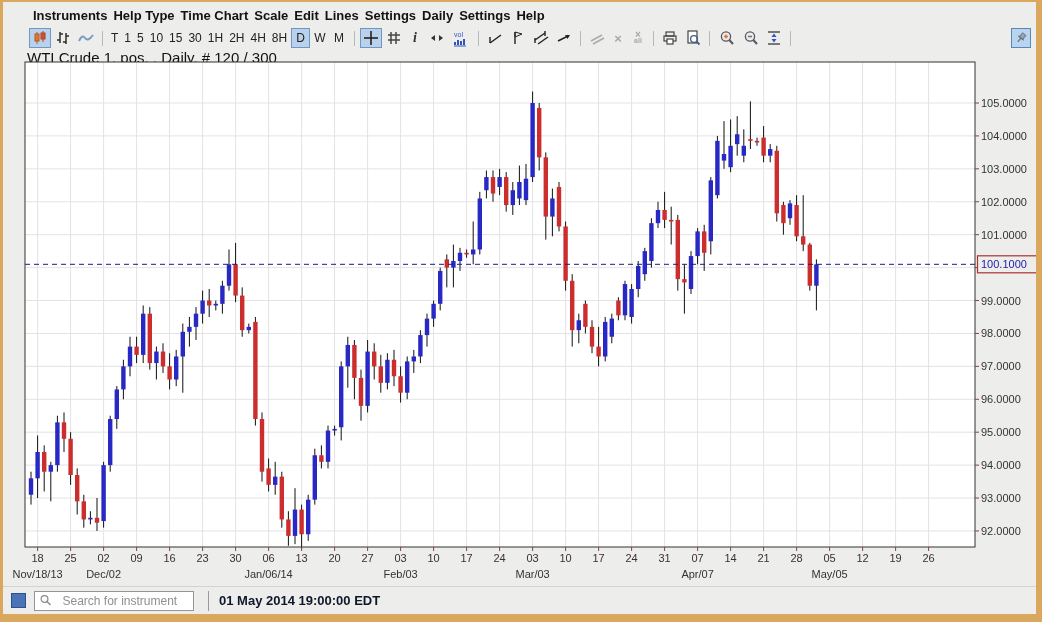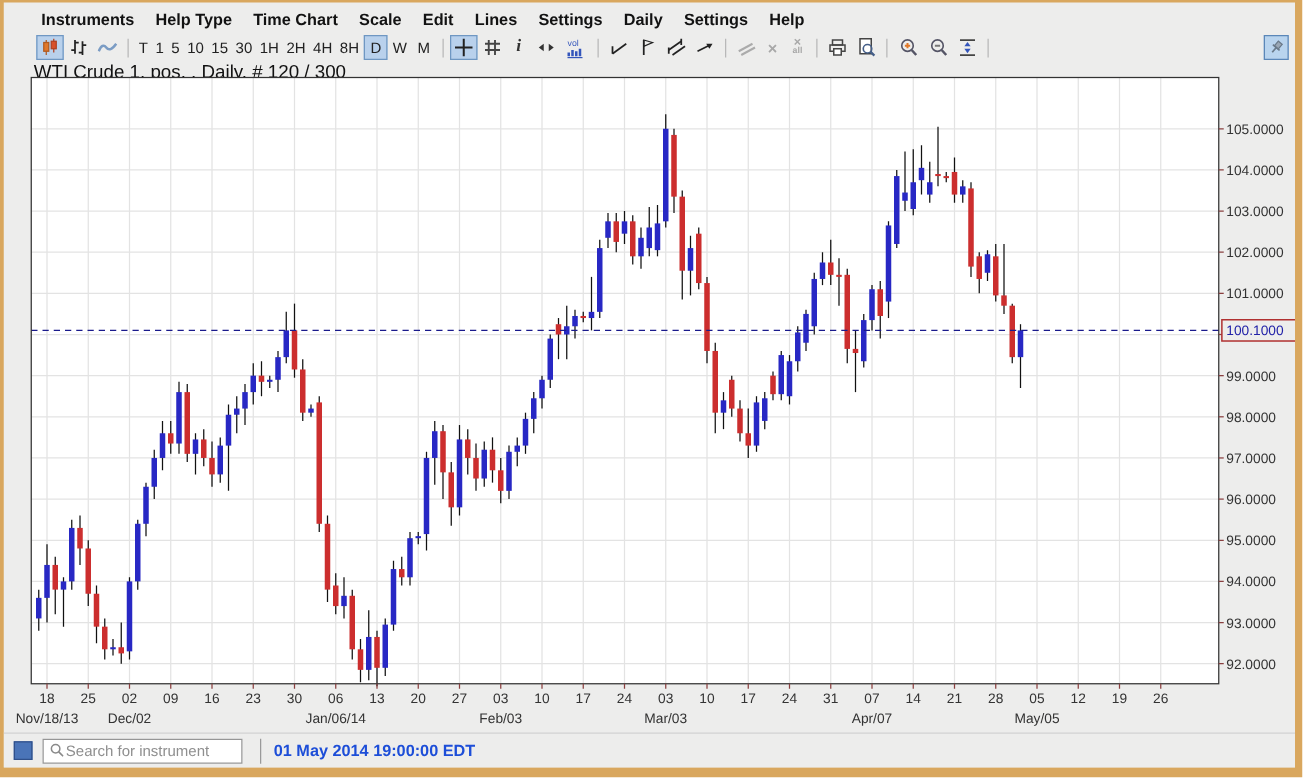"Instruments" .menubar { gap: 17px -> 6px }
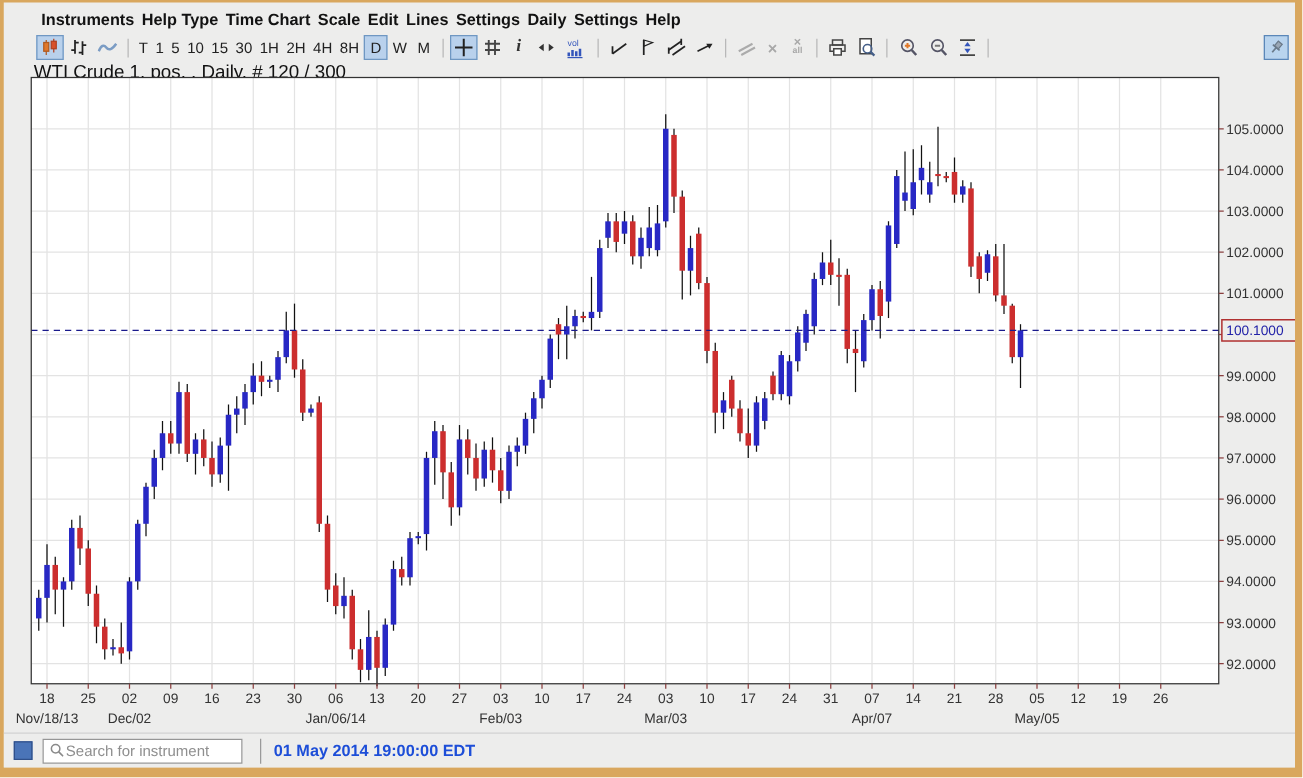"Search for instrument" .searchbox input { text-align: none -> center }
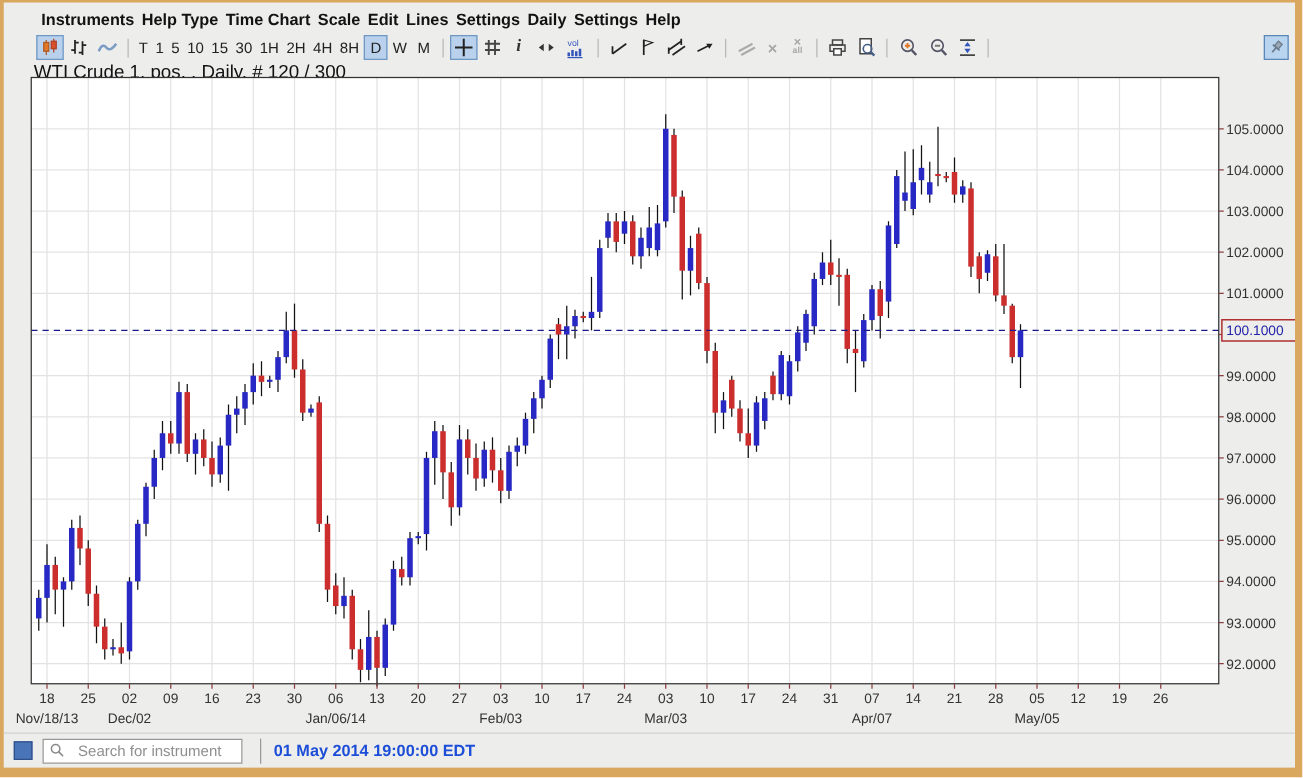"01 May 2014 19:00:00 EDT" .stamp { color: #1d4ed8 -> #0f172a }
